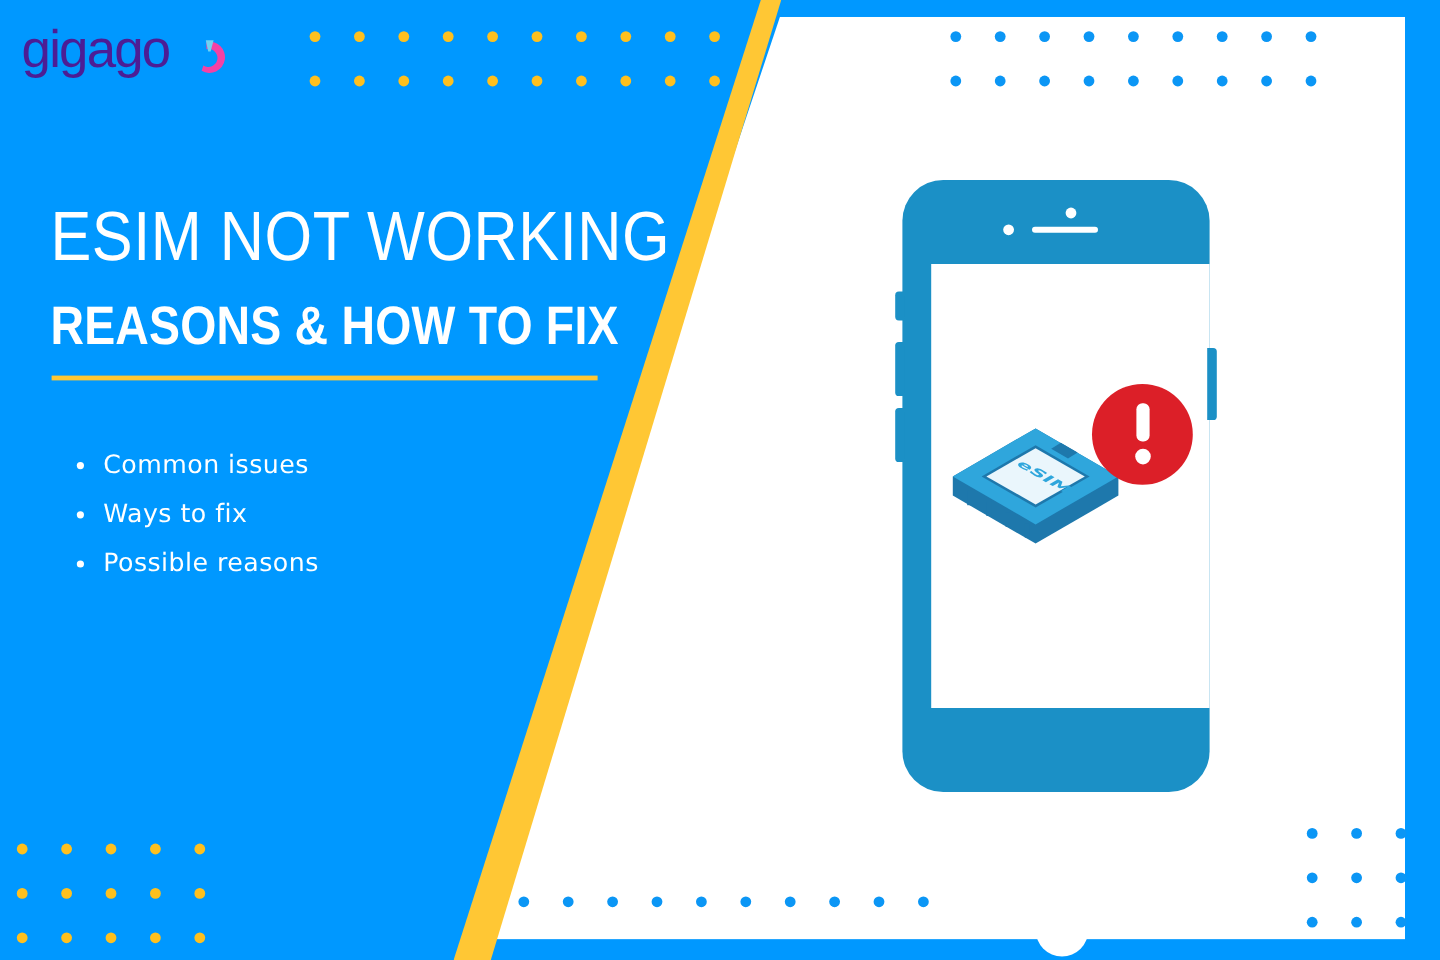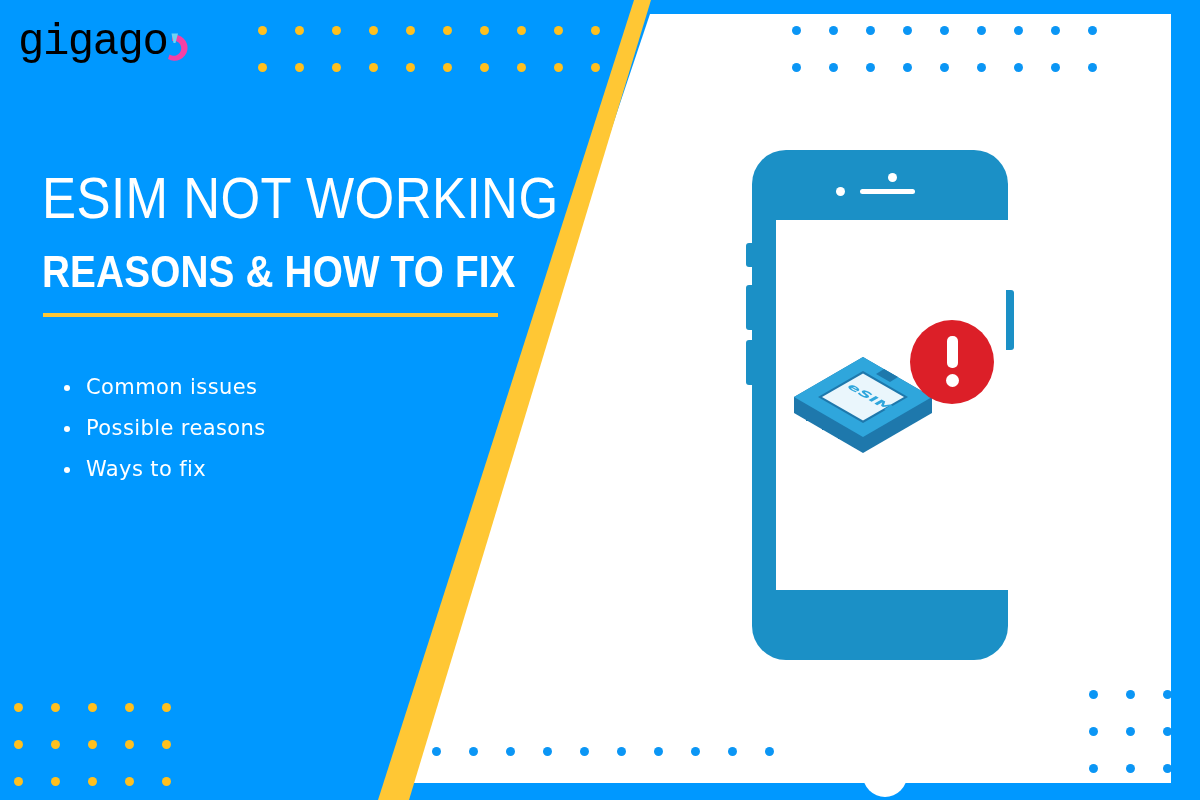"gigago" .logo-text { color: #000000 -> #4c1d95; font-family: Liberation Mono, monospace -> Liberation Sans, sans-serif }
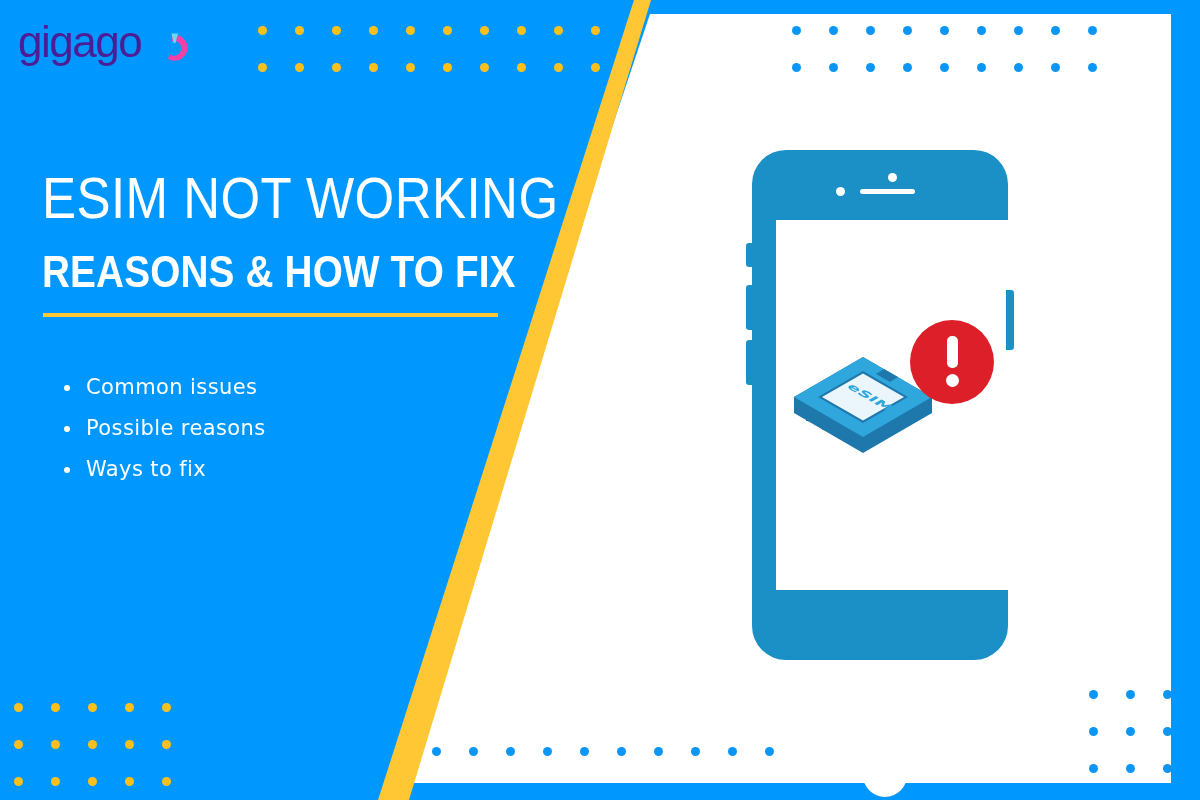"Possible reasons" li { order: before "Ways to fix" -> after "Ways to fix" }
